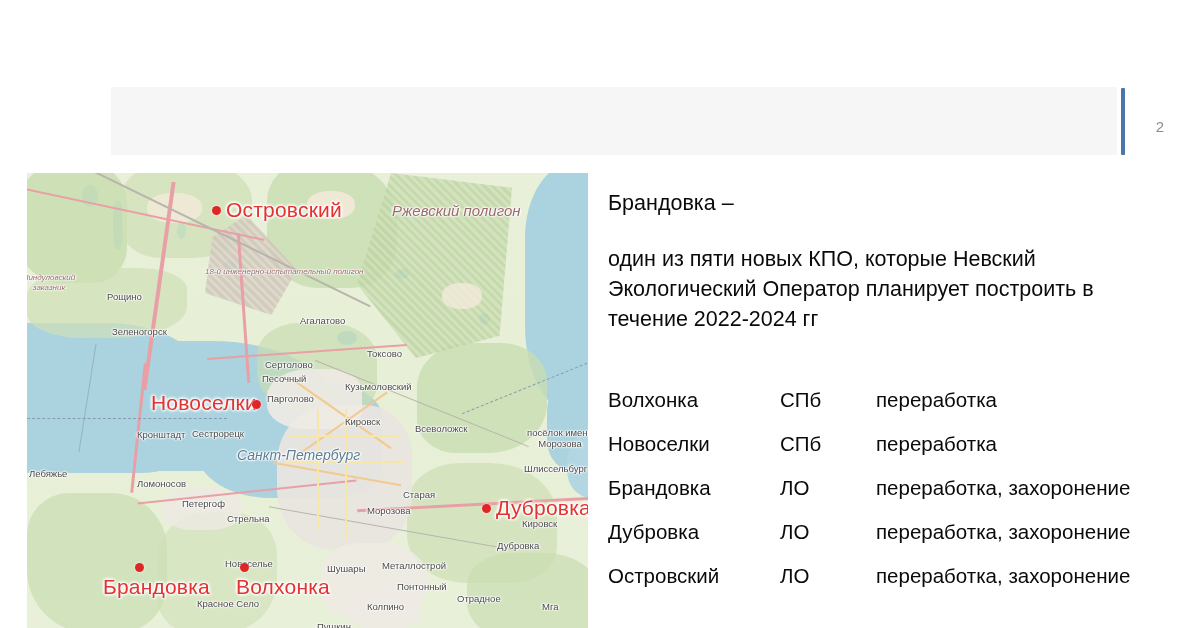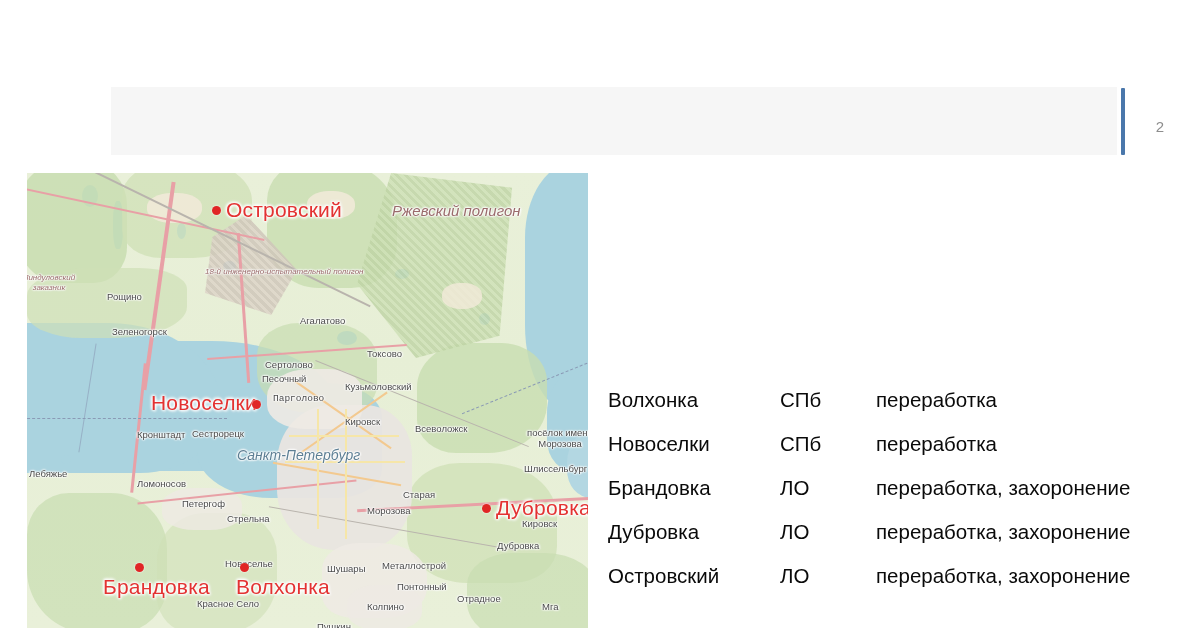"Брандовка –" div.para { html: none -> <div>Брандовка –</div> }
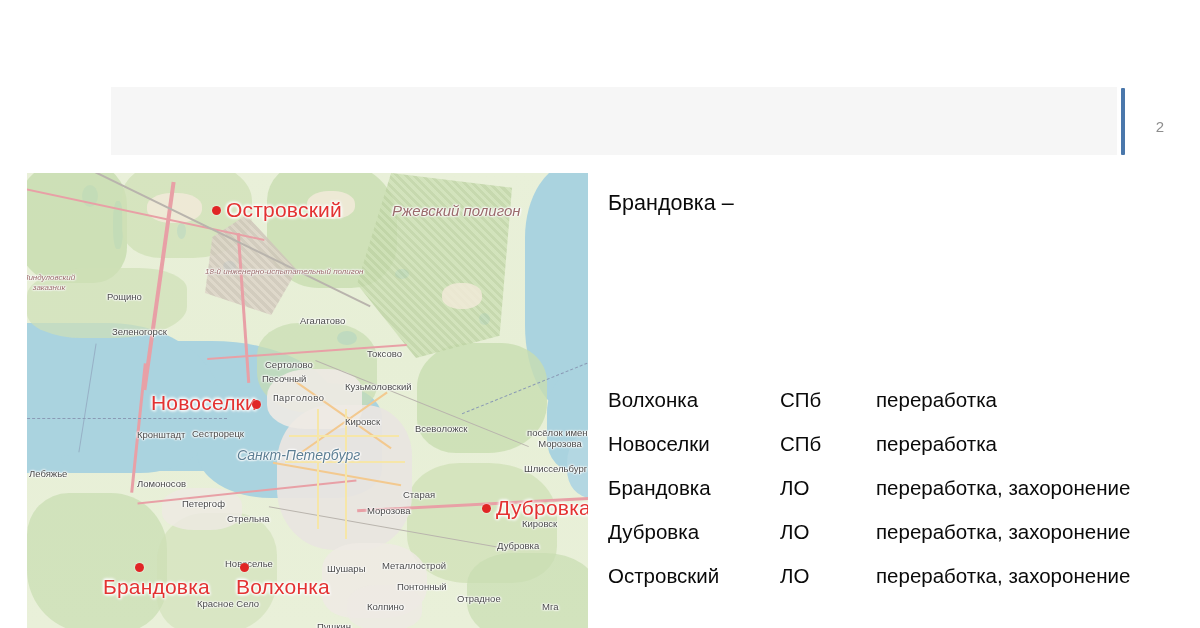"один из пяти новых КПО," div.para { html: none -> <div>один из пяти новых КПО, которые Невский Экологический Оператор планирует построить в течение 2022-2024 гг</div> }
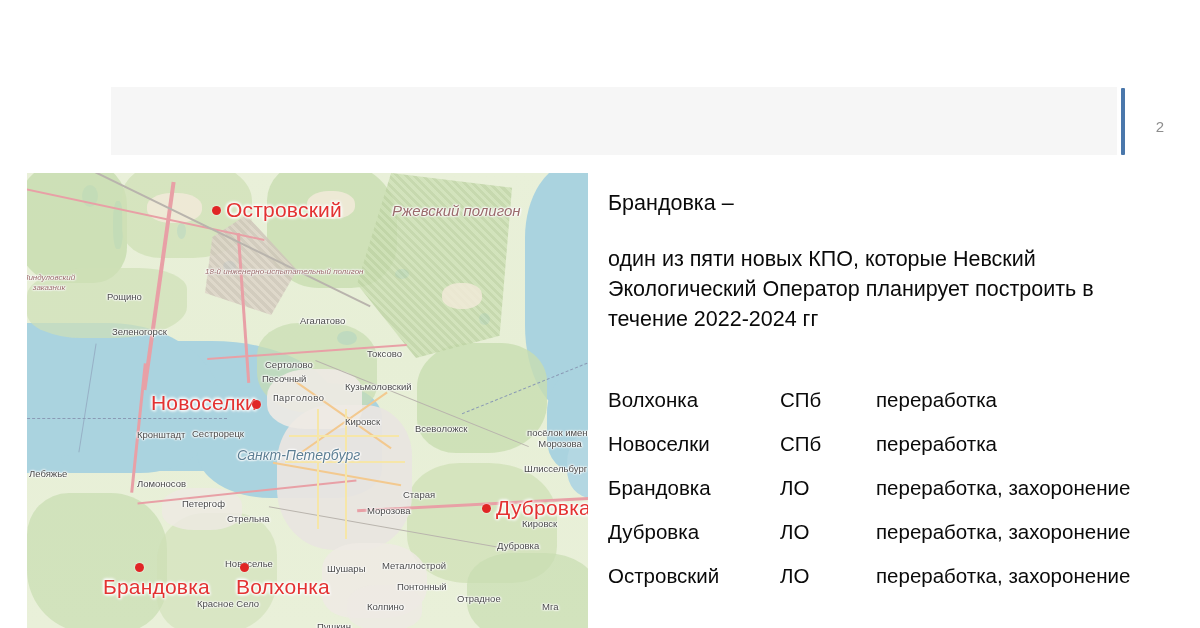"Парголово" div.mlabel { font-family: Liberation Mono, monospace -> none; left: 246px -> 240px }
